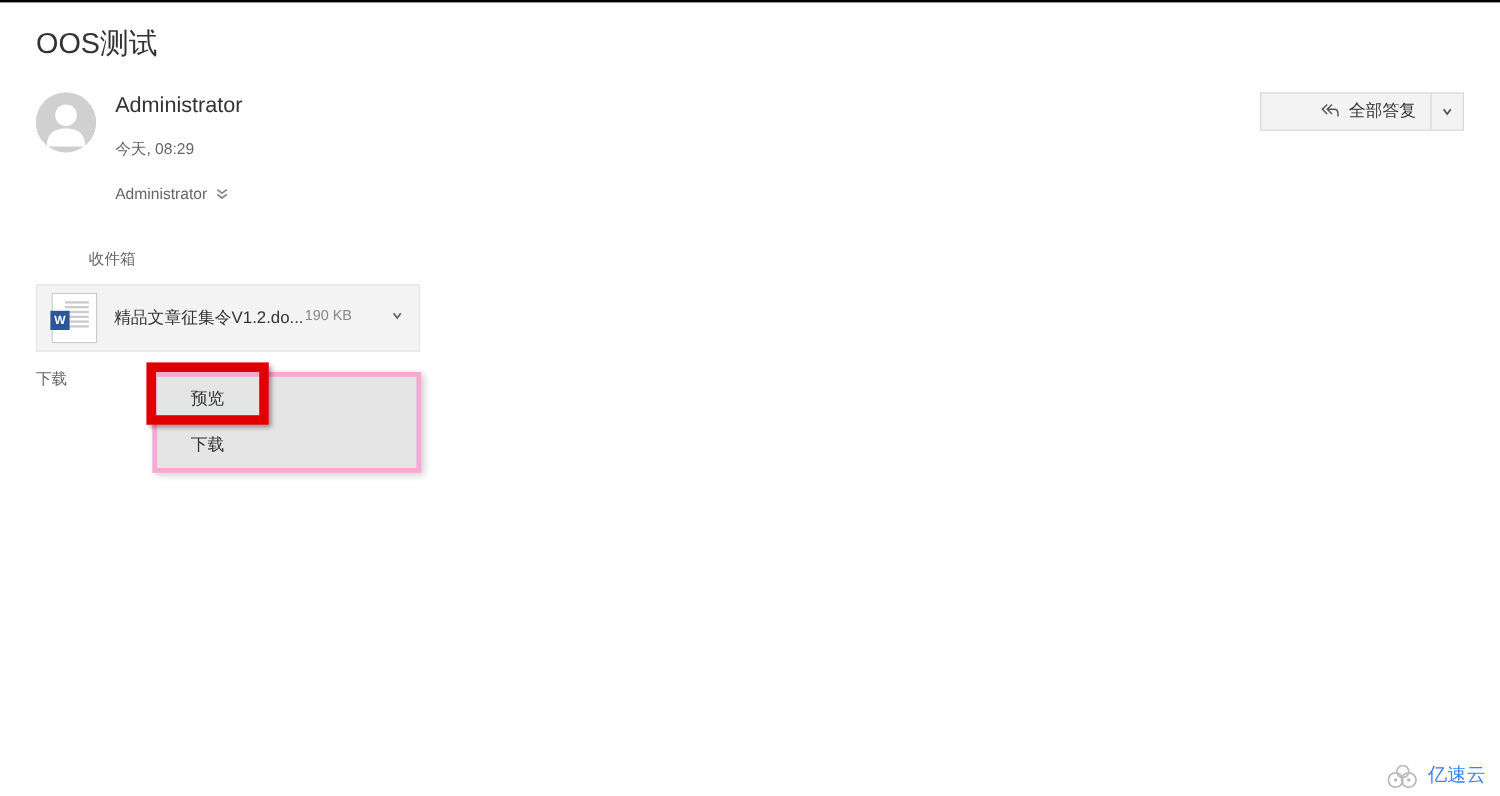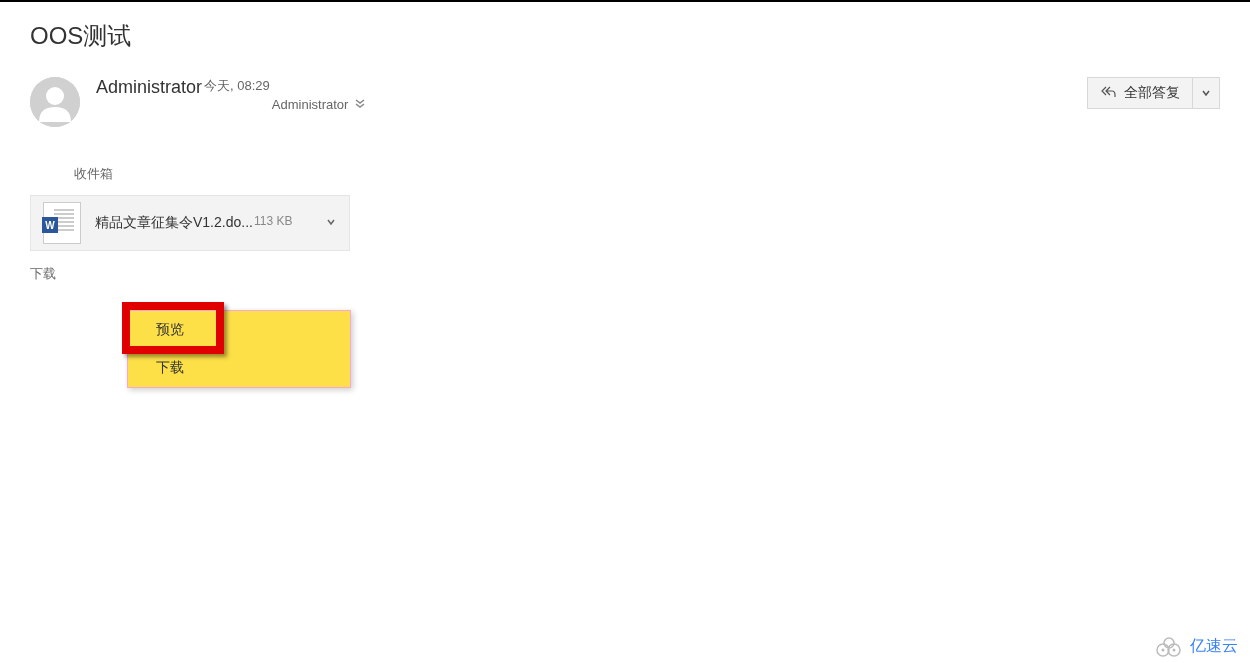"Administrator" .sender-text { flex-direction: row -> column; gap: 2px -> 17px }
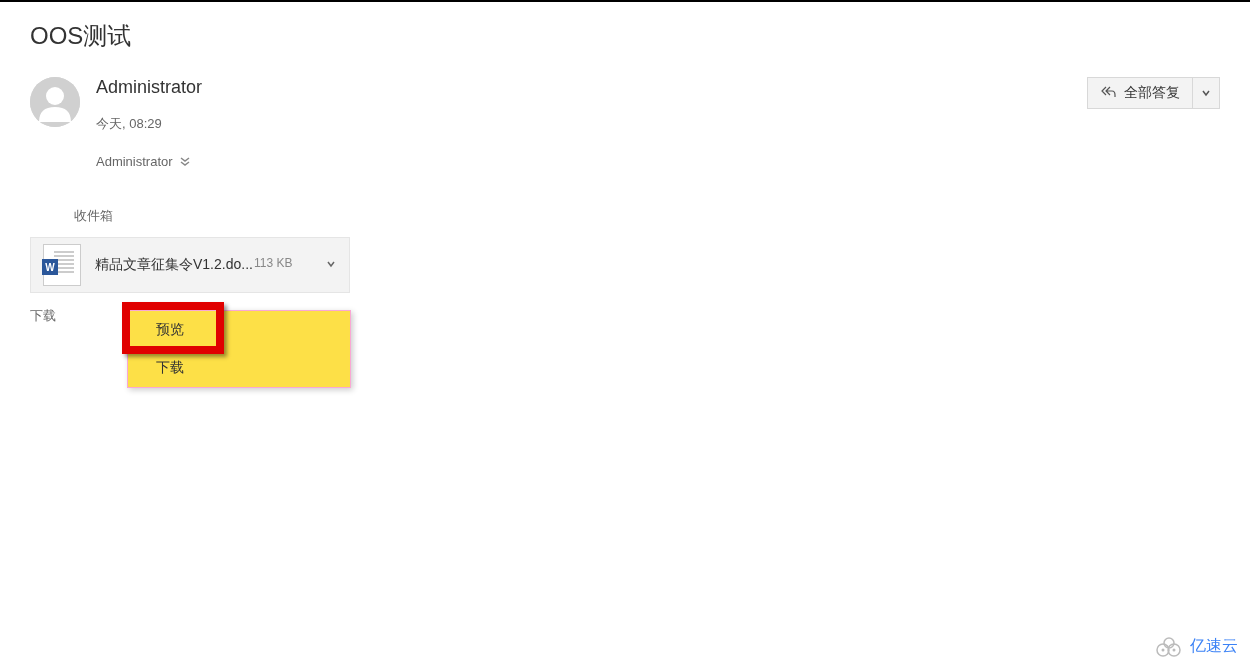"全部答复" .reply-button { padding-left: none -> 37px }
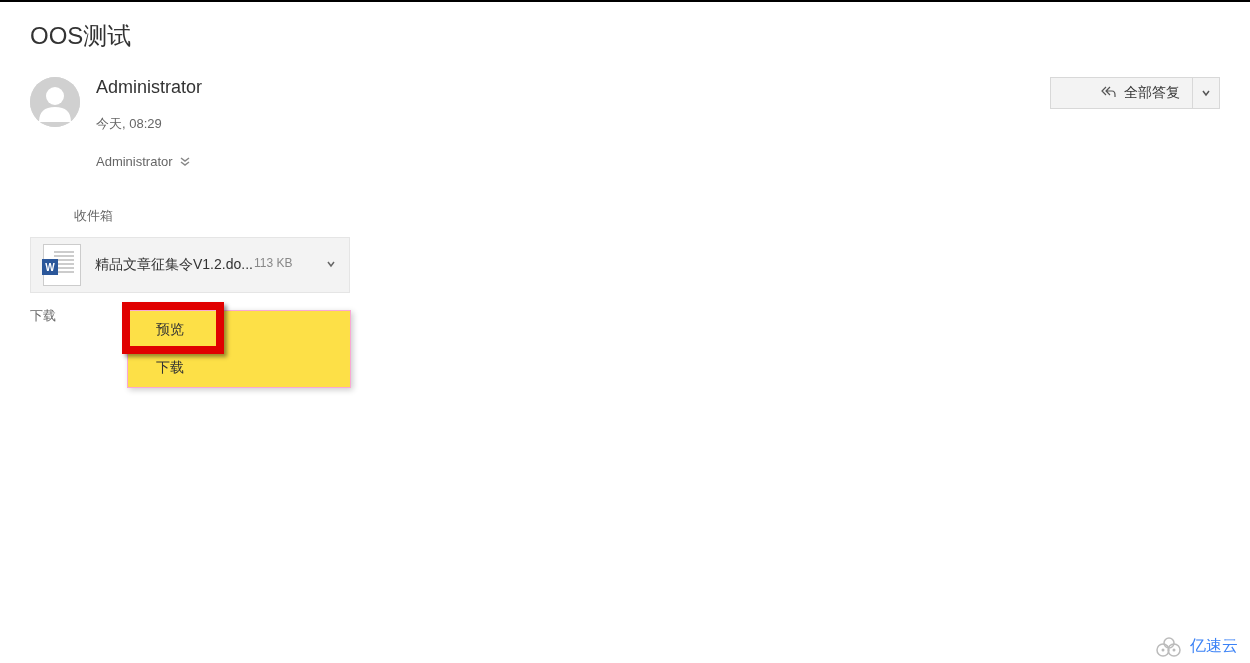"113 KB" div.attachment-size { text: 113 -> 190 }
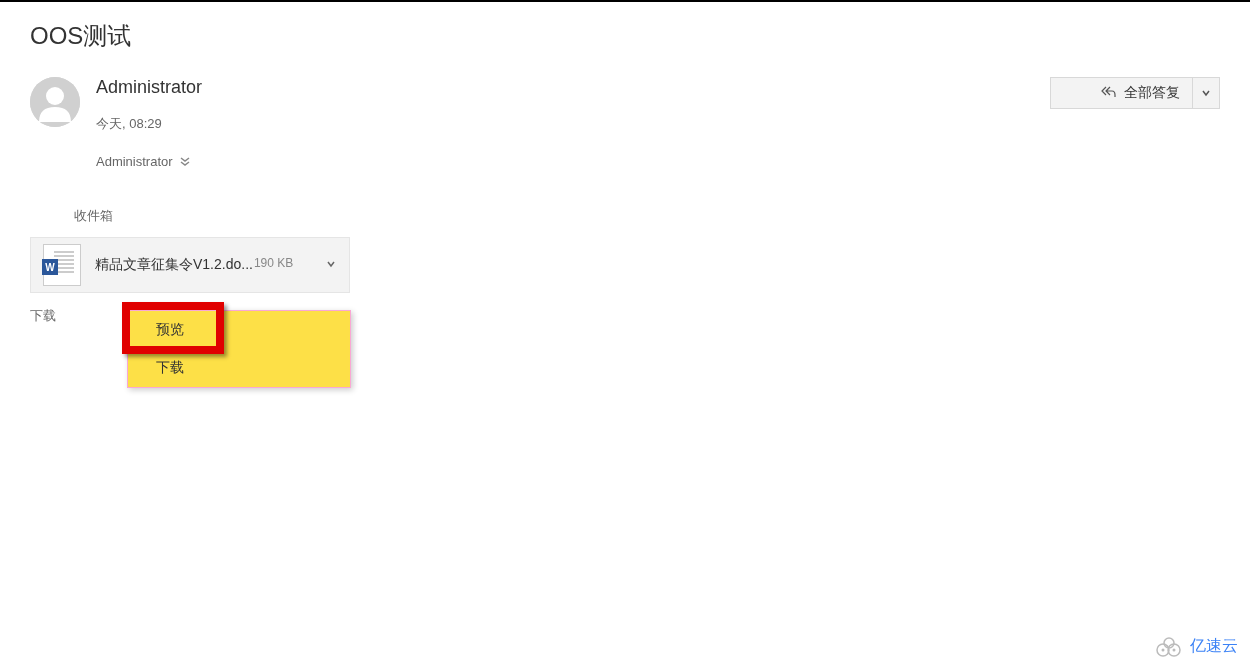"预览" .context-menu { background: #fde047 -> #e5e5e5; border: 1px solid #f9a8d4 -> 4px solid #f9a8d4 }
